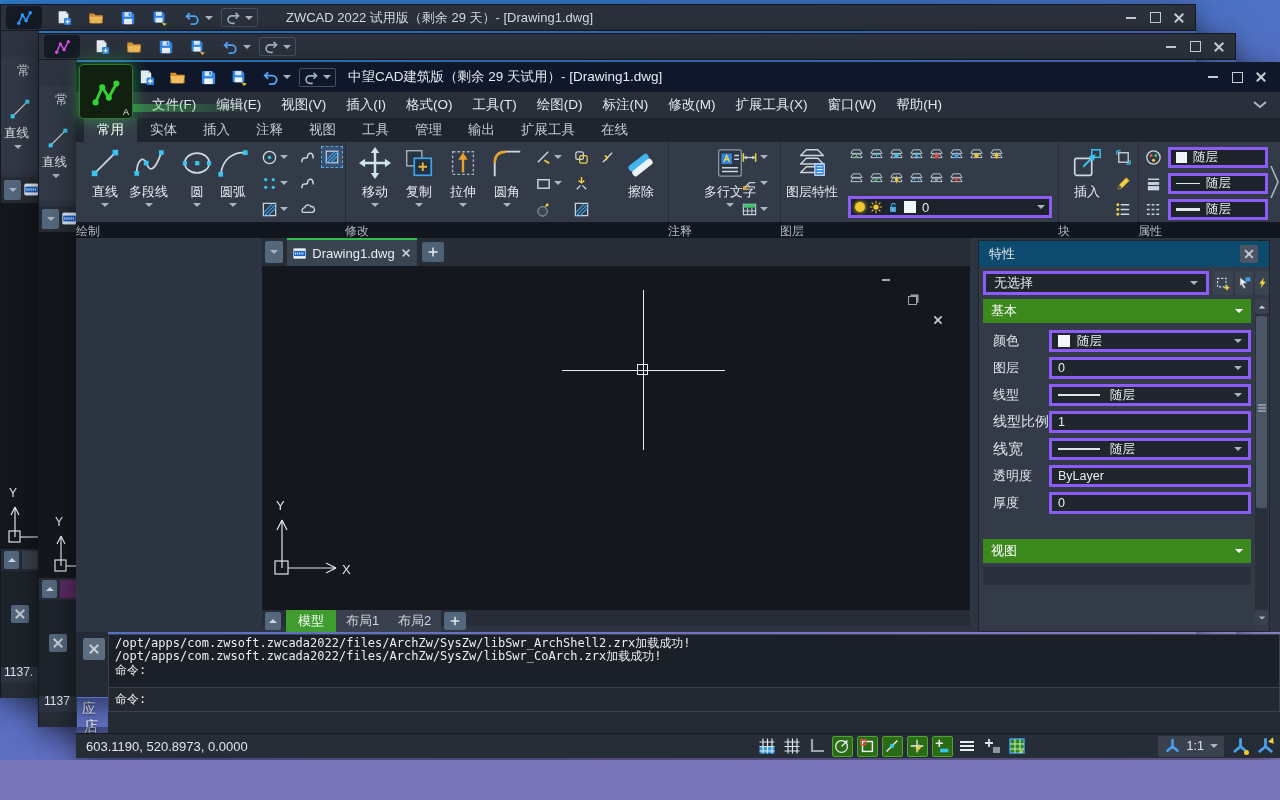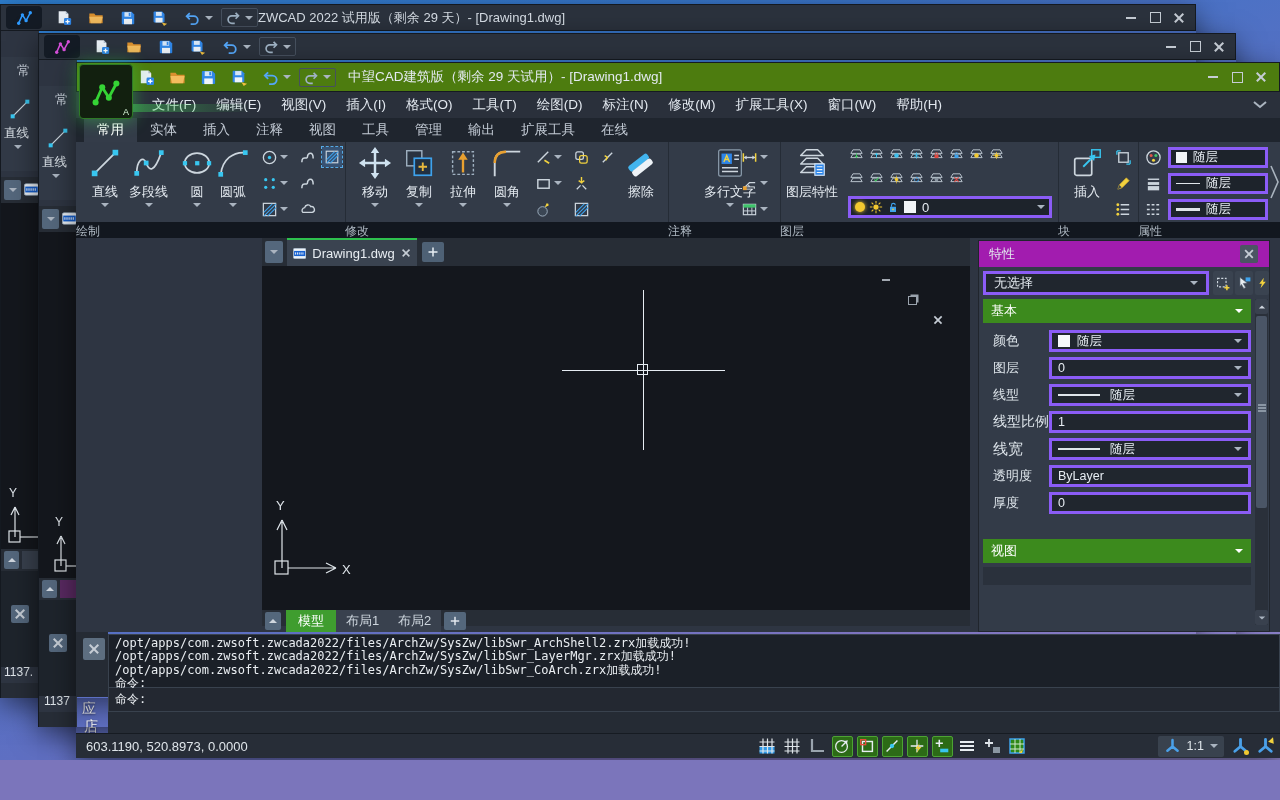"ZWCAD 2022 试用版（剩余 29 天）-" span.ttxt { margin-left: 0 -> 28px }
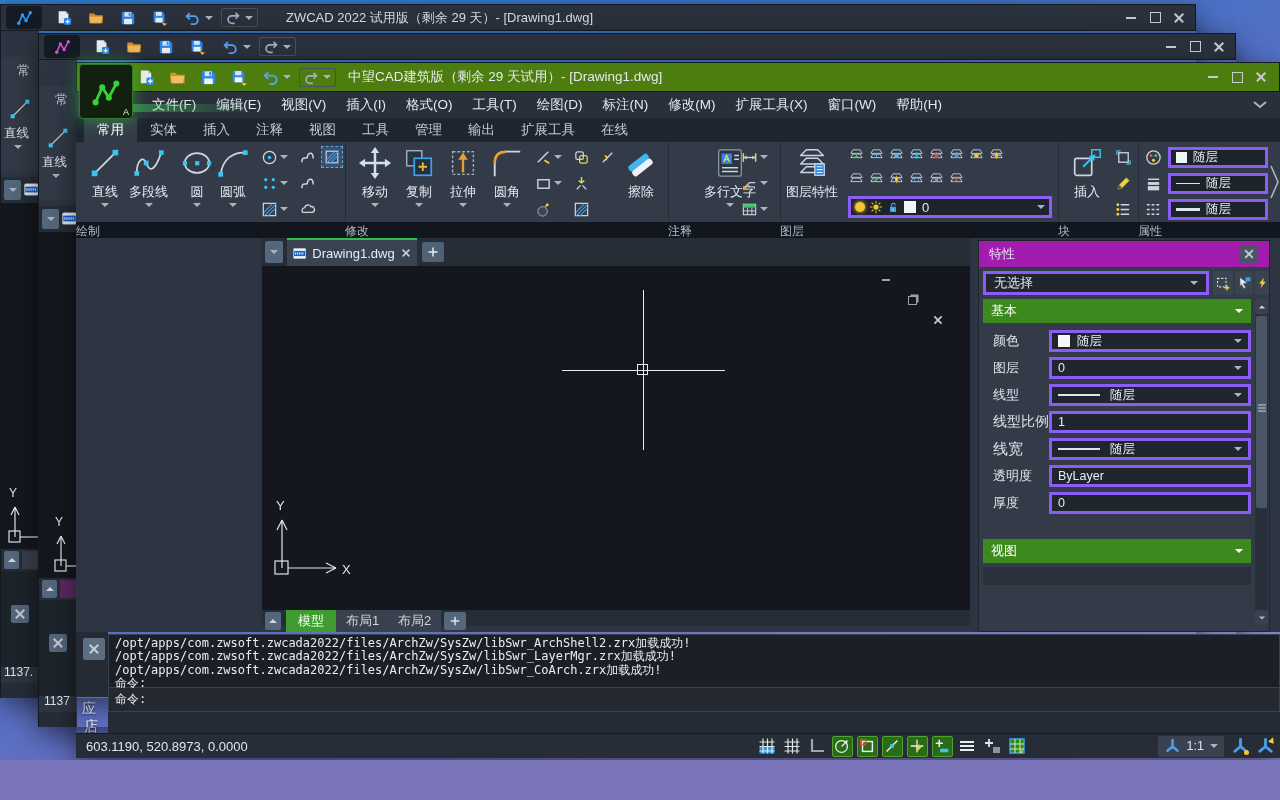"中望CAD建筑版（剩余 29 天试用）- [Drawing1.dwg]" div.a { background: #4d7c0f -> #0f172a }
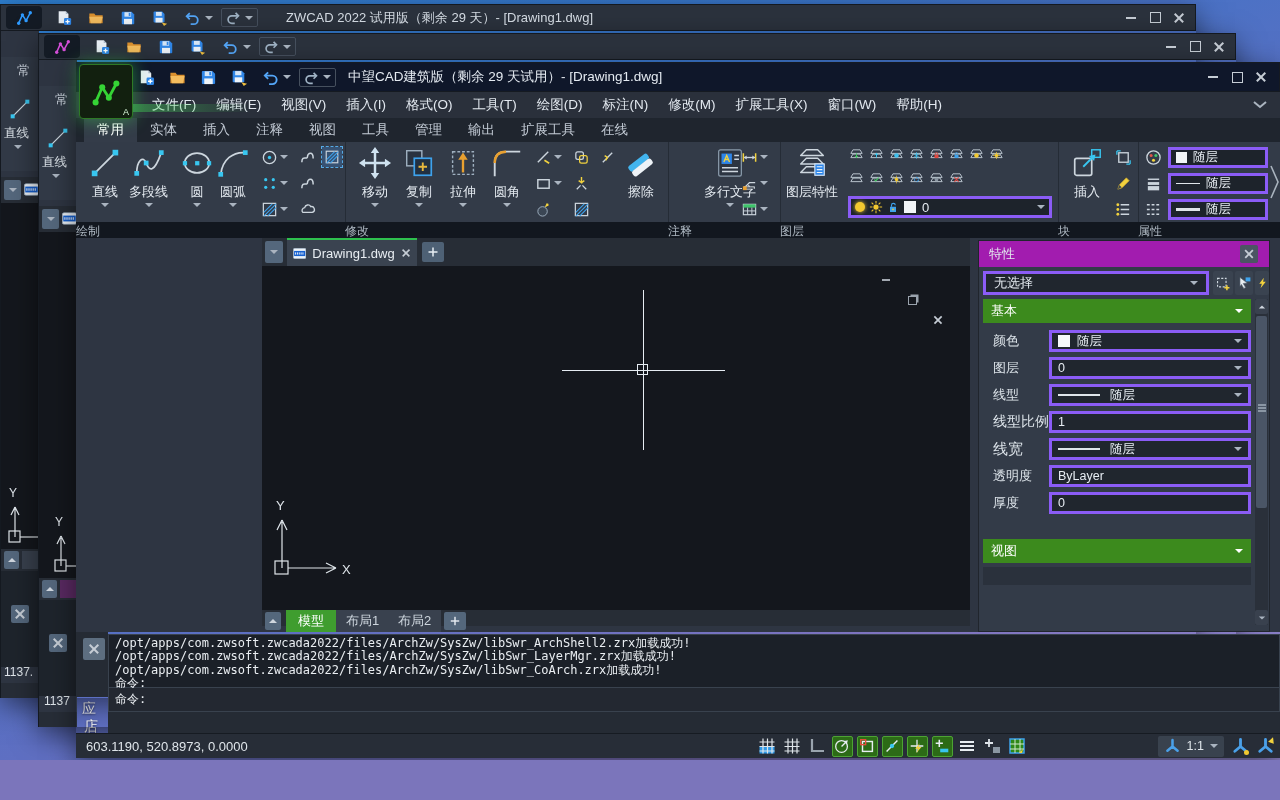"特性" div.a { background: #a21caf -> #0c4a6e }
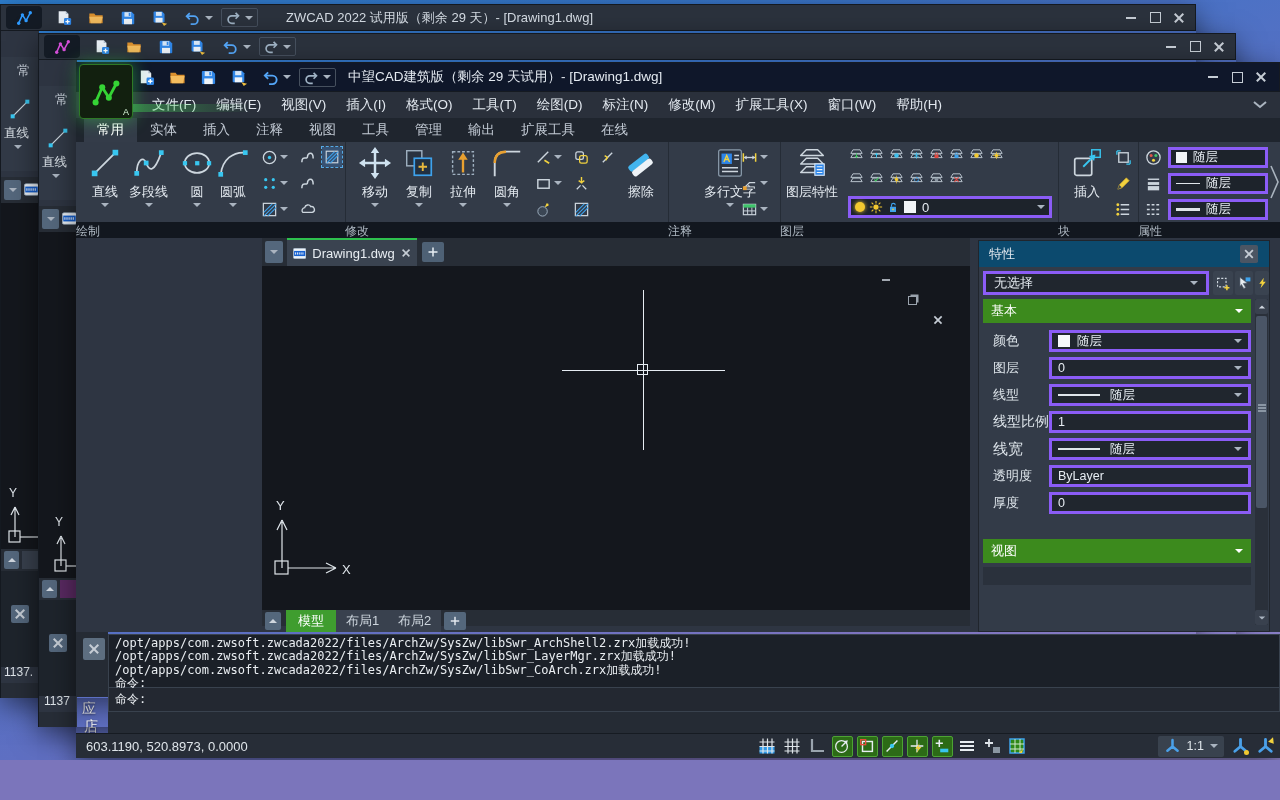"/opt/apps/com.zwsoft.zwcada2022/files/ArchZw/SysZw/libSwr_LayerM" div.cmdtxt { html: <div>/opt/apps/com.zwsoft.zwcada2022/files/ArchZw/SysZw/libSwr_LayerMgr.zrx加载成功!</div> -> none }
